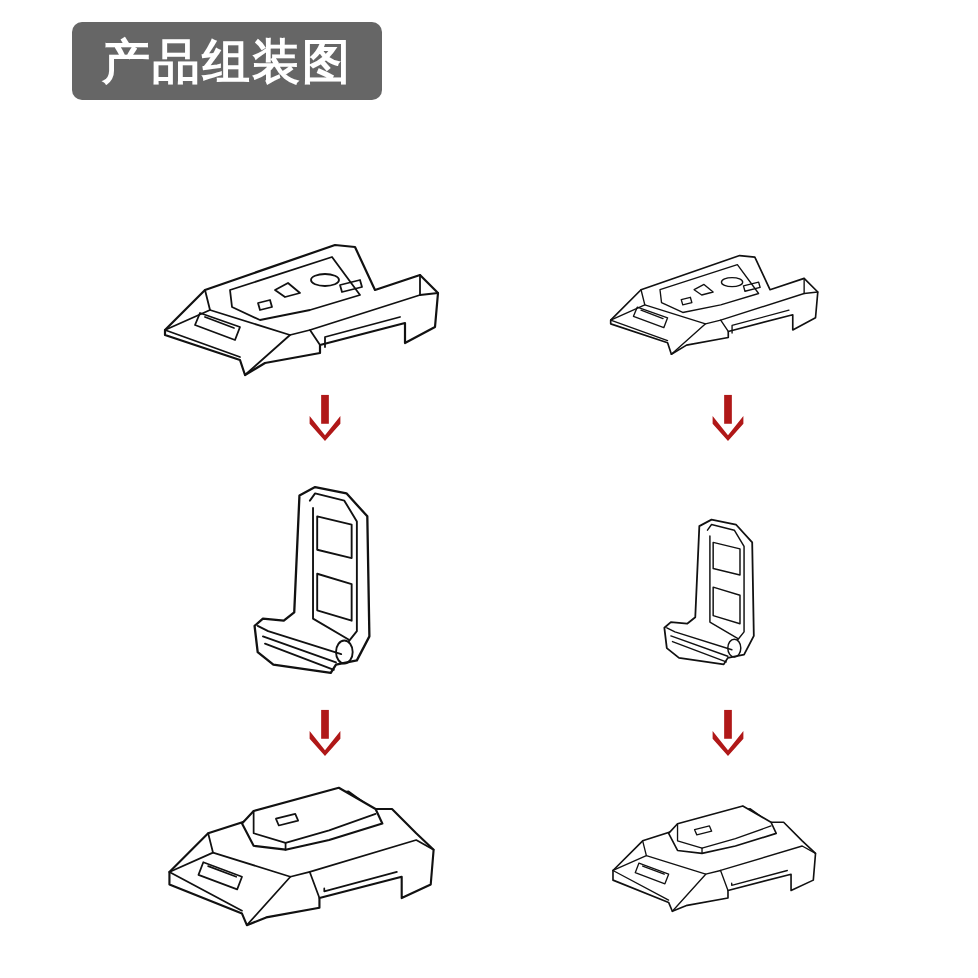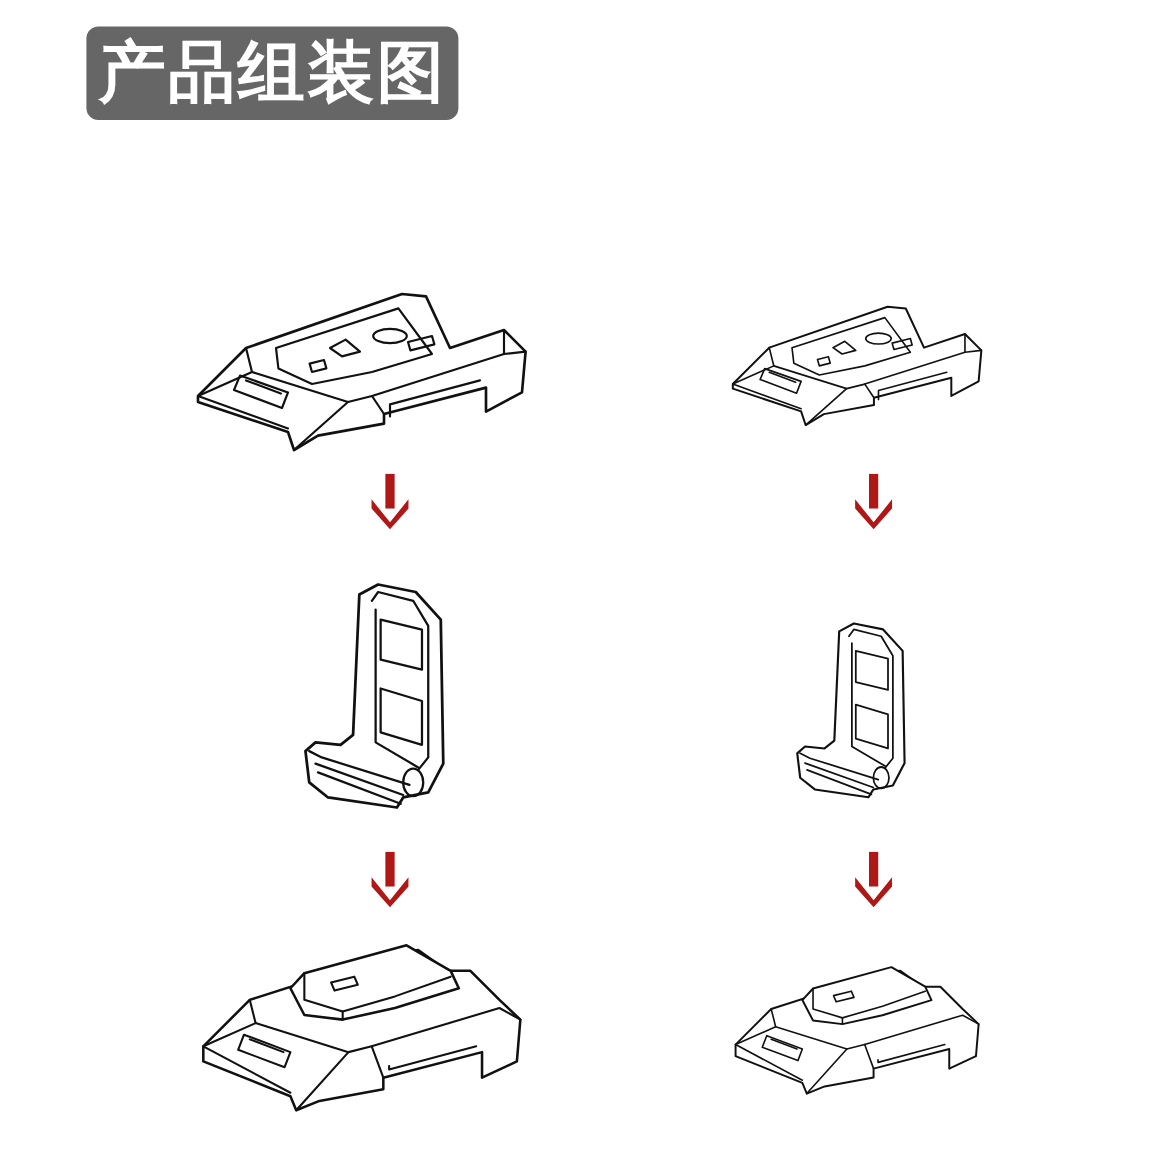"产品组装图" .title-text { font-size: 56px -> 48px }
